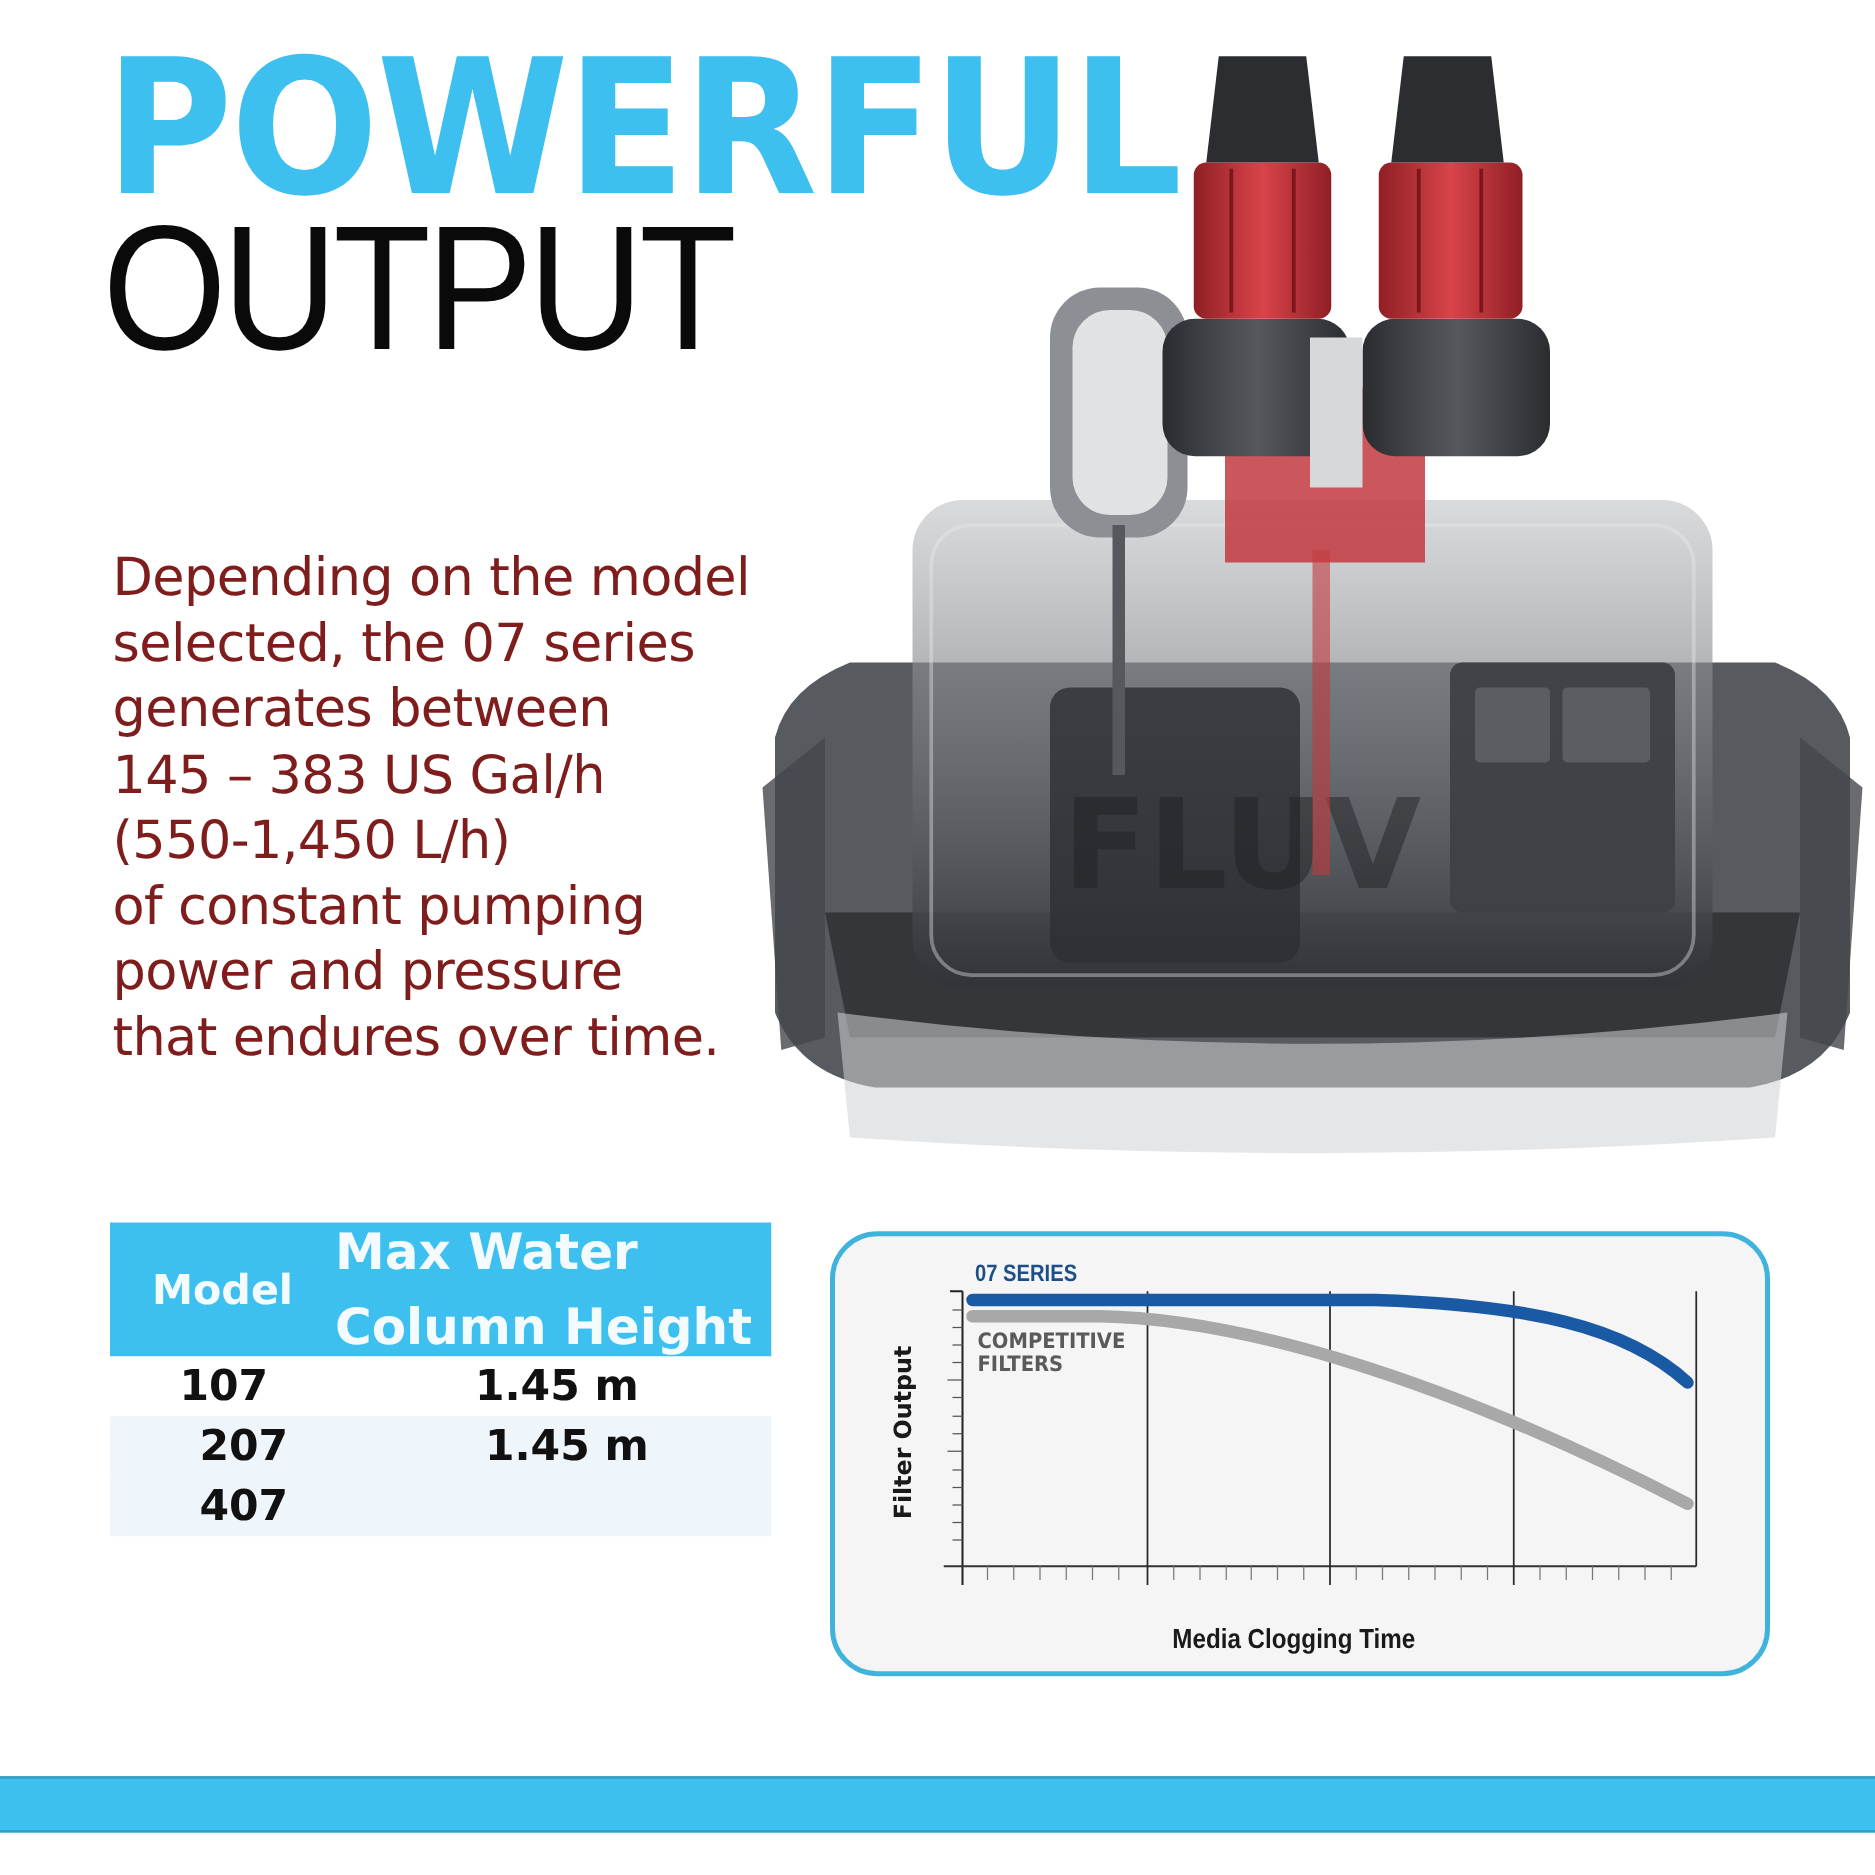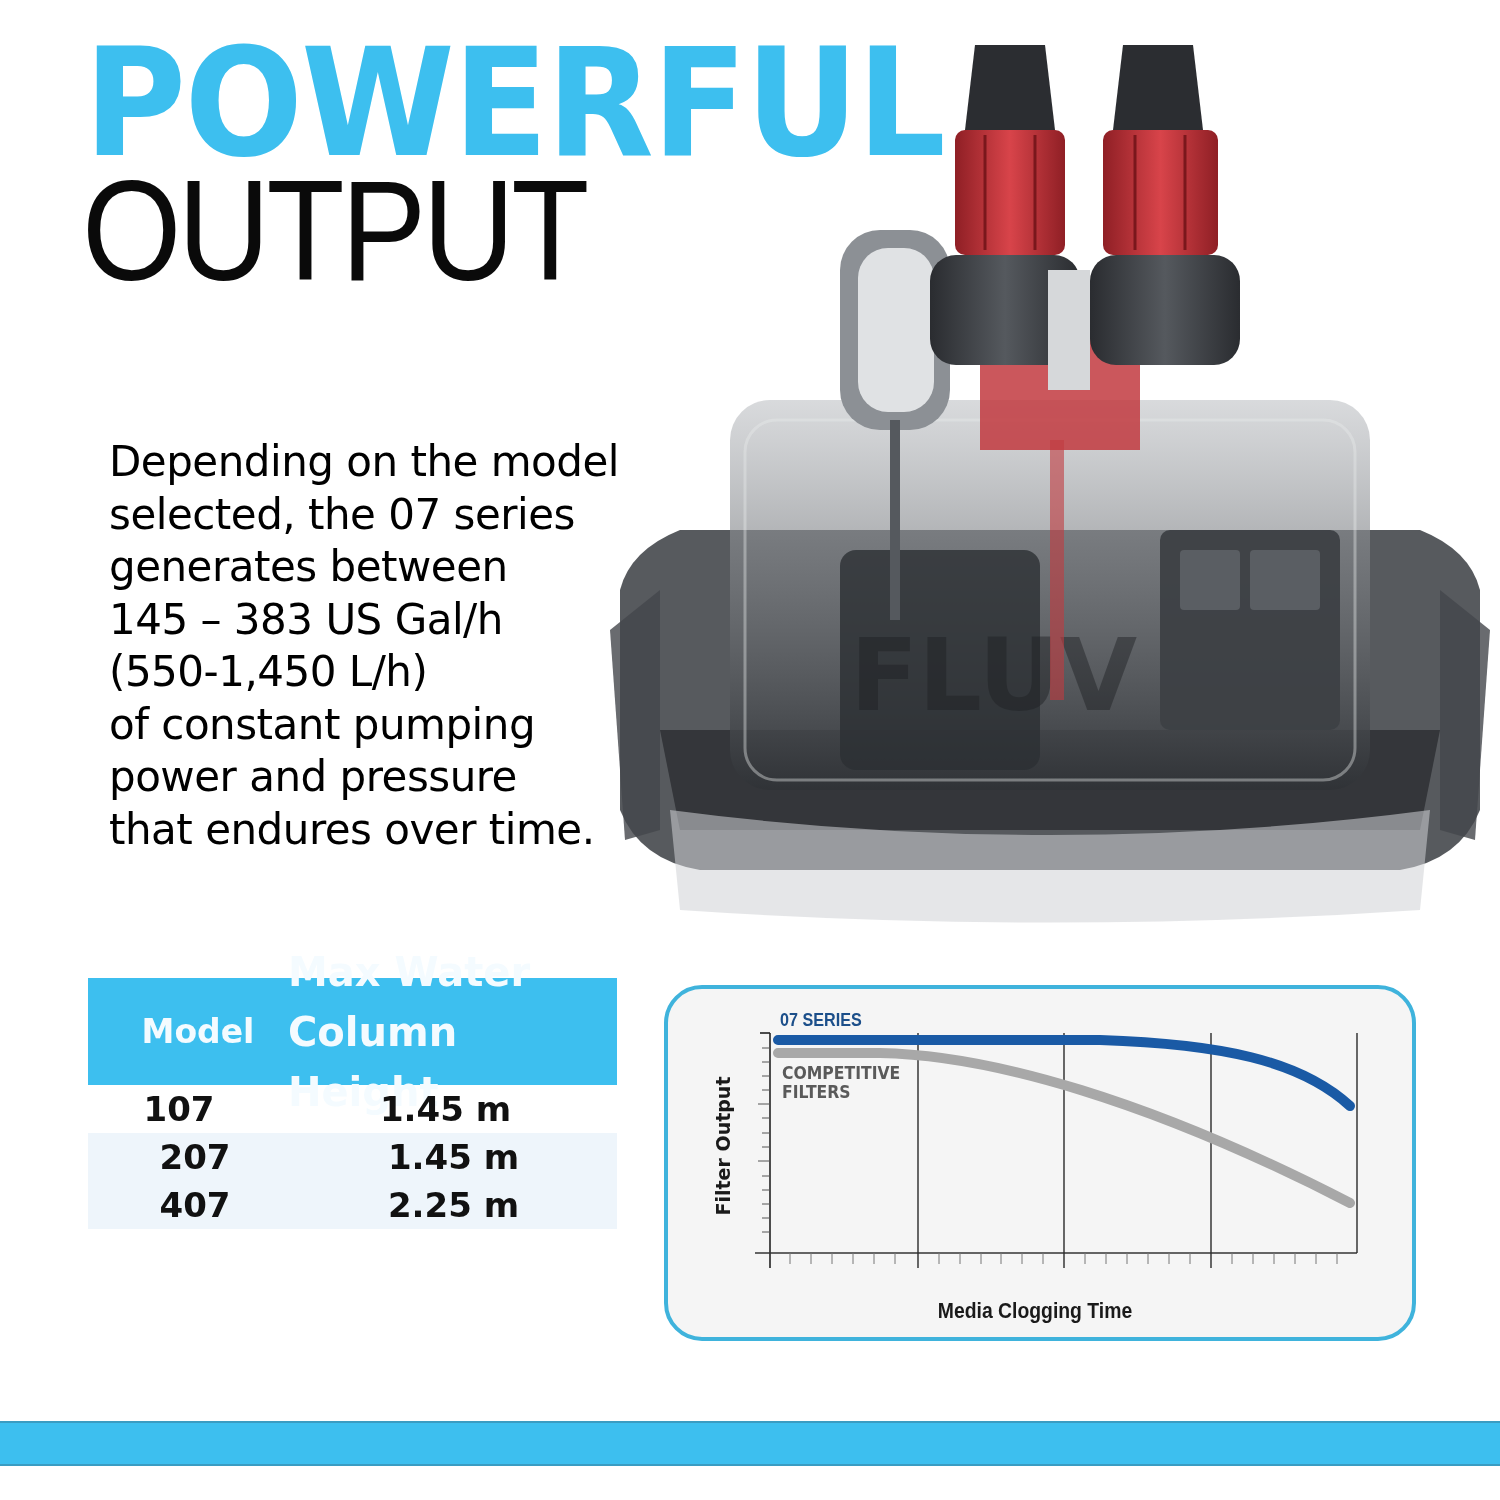"Depending on the model" .body-text { color: #000000 -> #7f1d1d; left: 109px -> 90px }
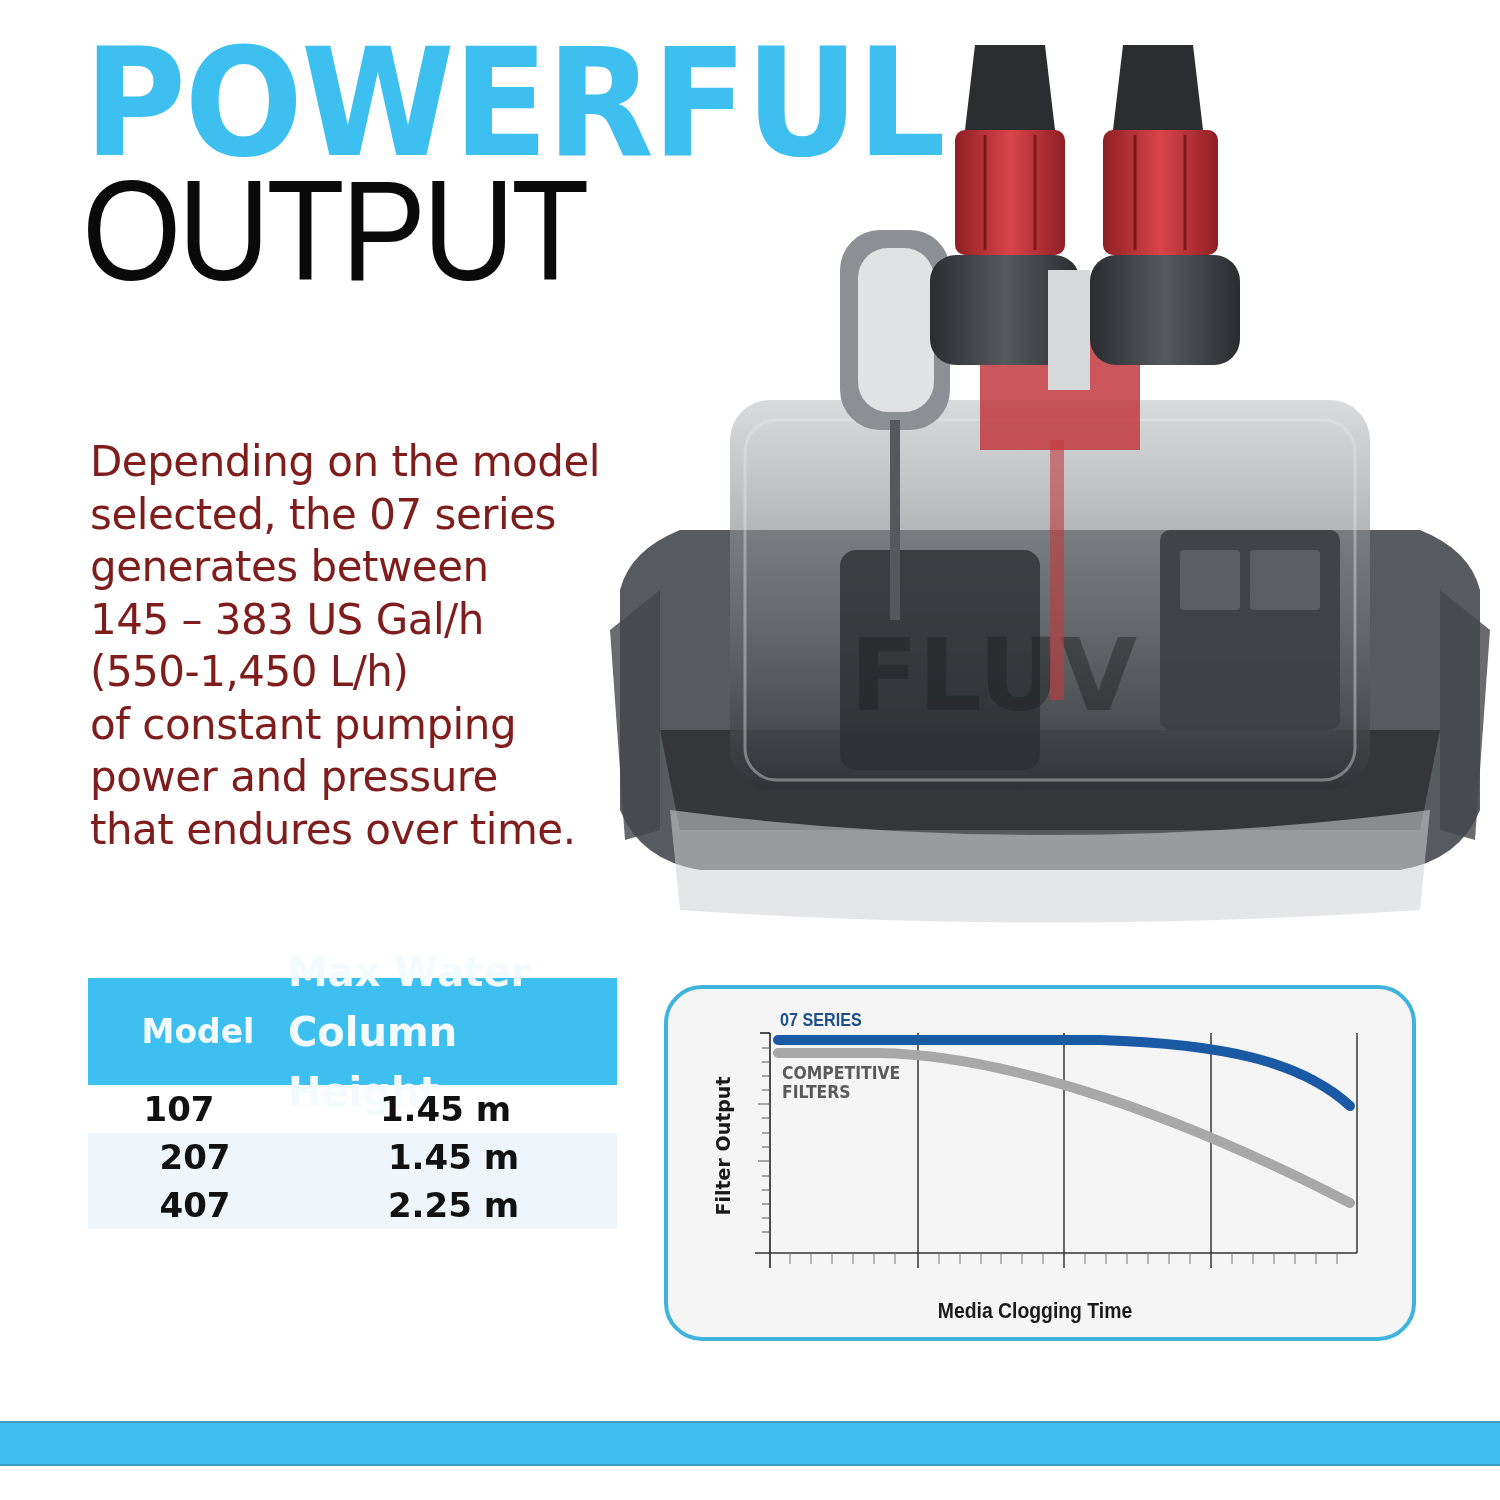"Model" .spec-table .th-model { margin-left: 20px -> none }
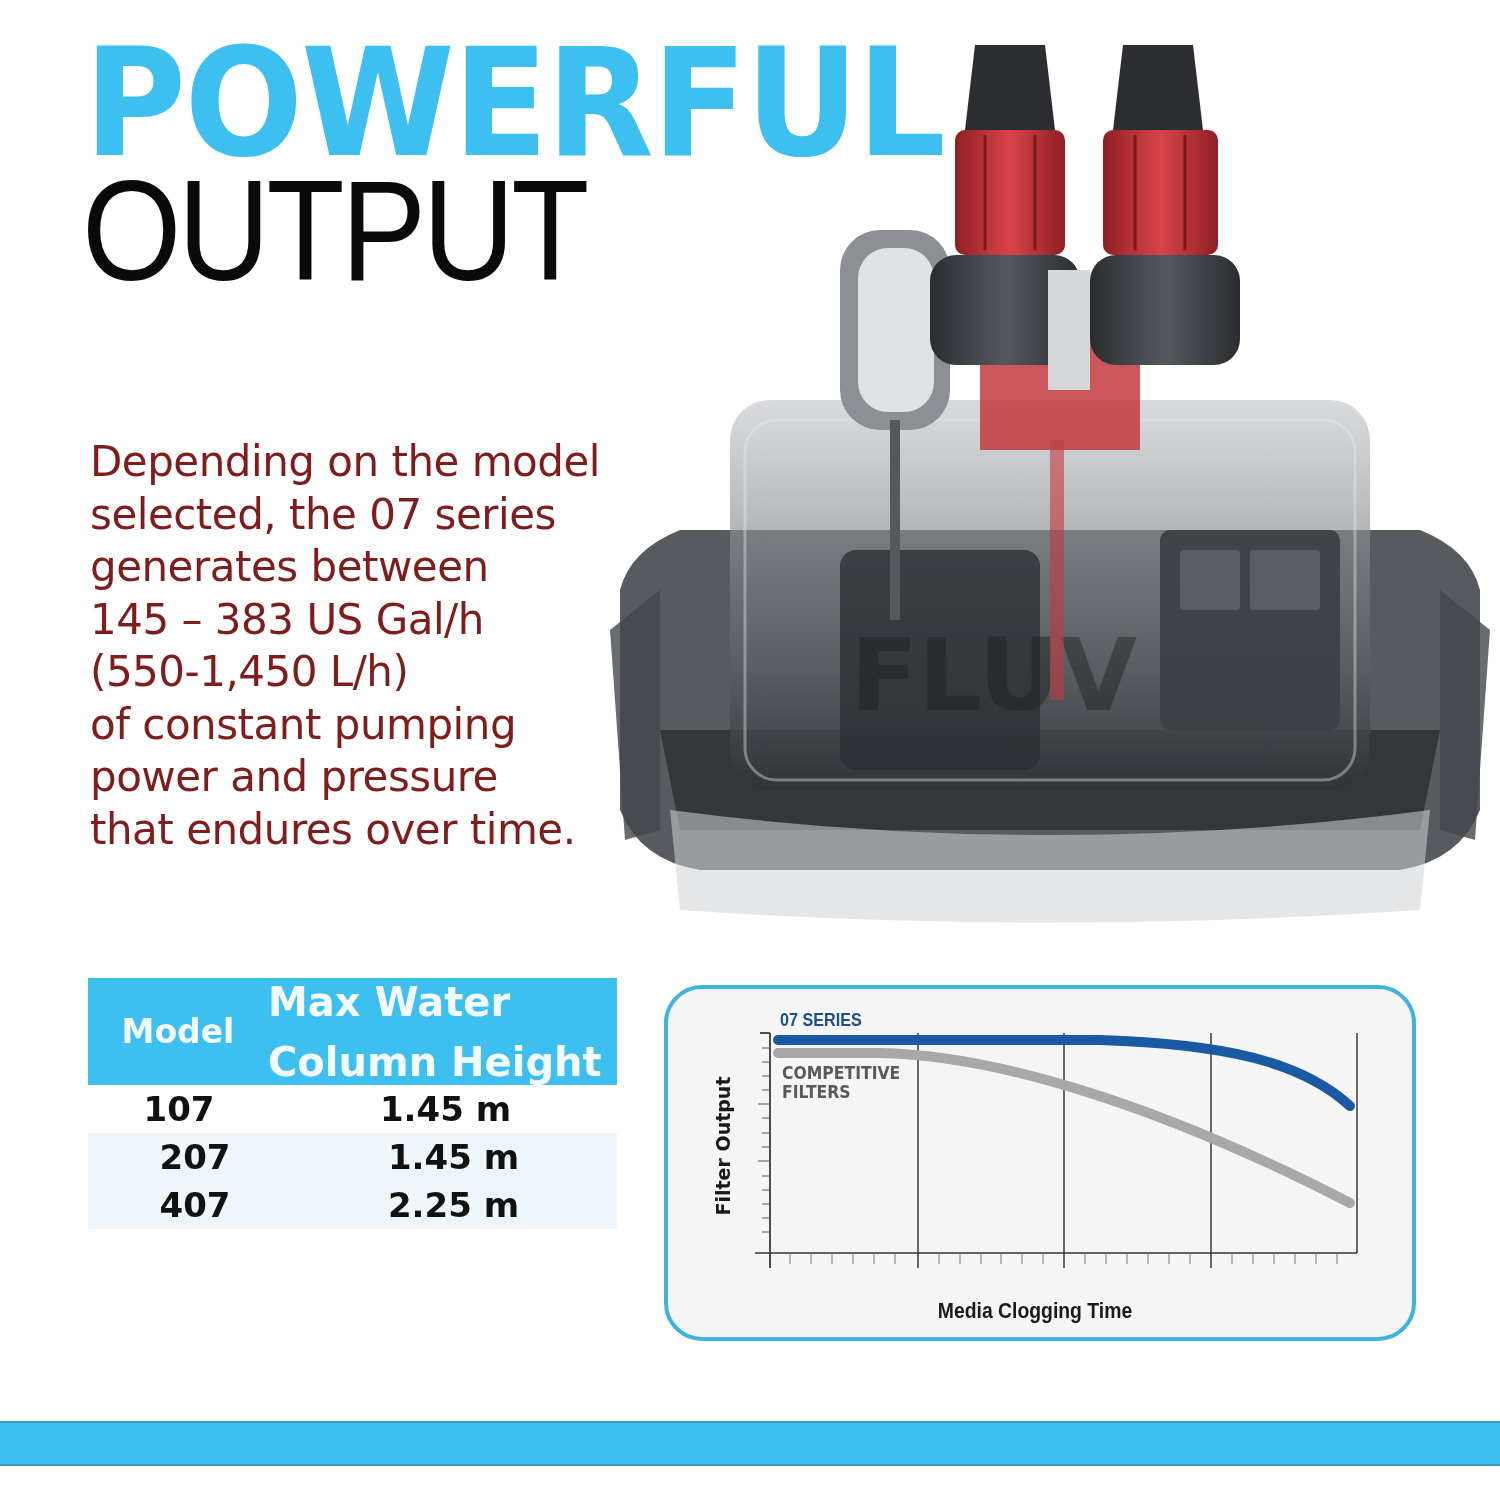"2.25 m" div.td-height { html: <div>2.25 m</div> -> none }
